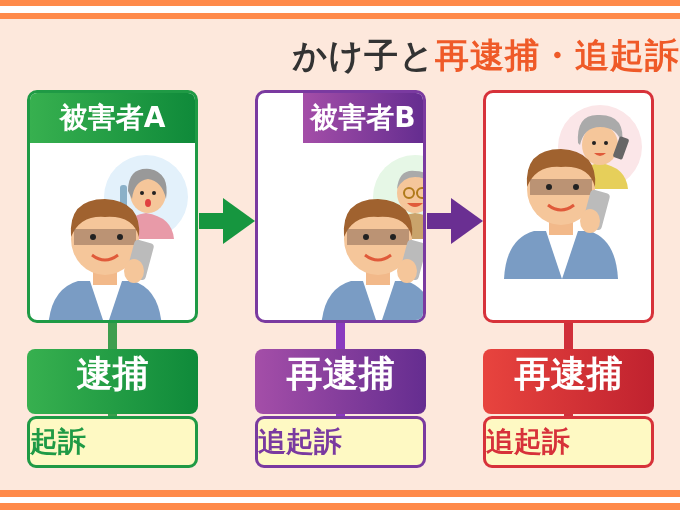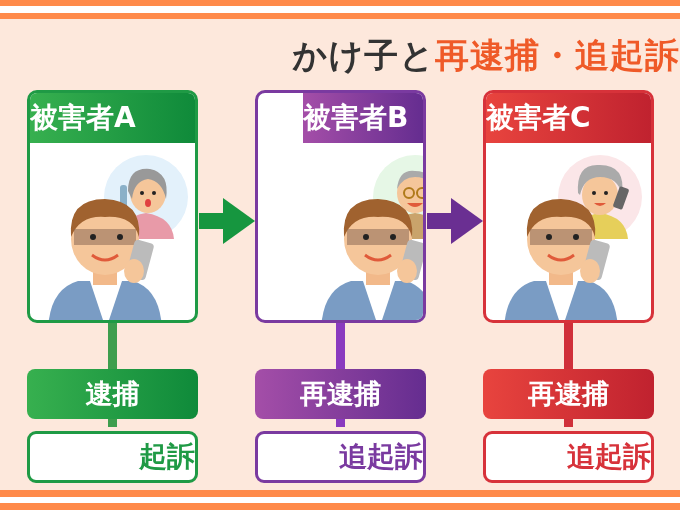"被害者A" .card-head { text-align: none -> center }
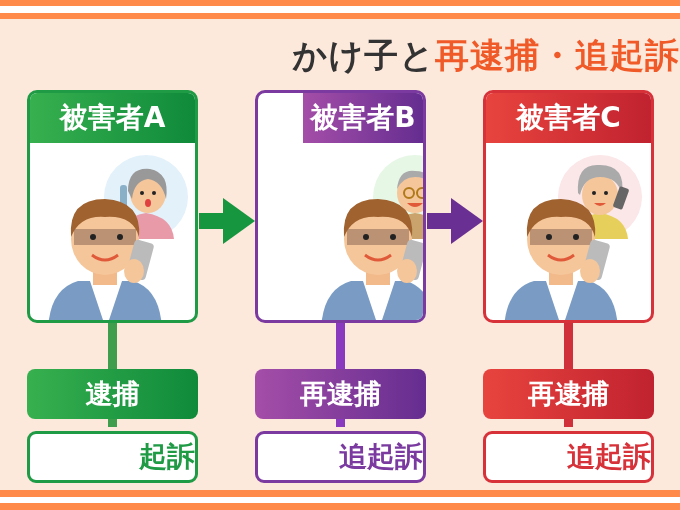"被害者C" div.card-head { html: <div>被害者C</div> -> none }
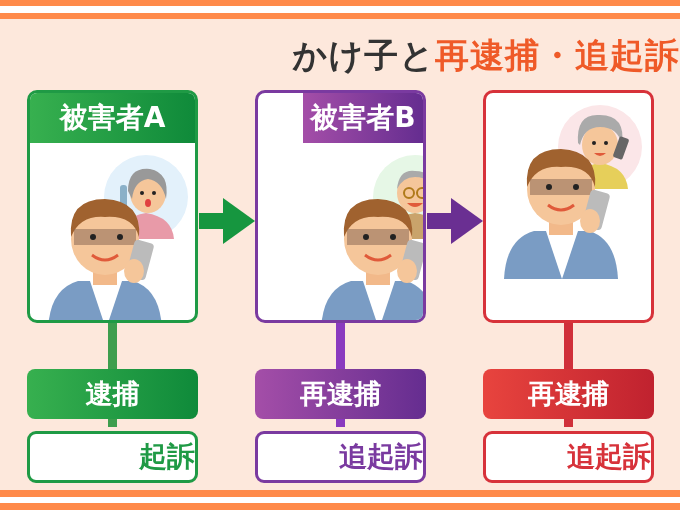"逮捕" .pill { font-size: 27px -> 36px; height: 50px -> 65px; margin-top: 20px -> none }
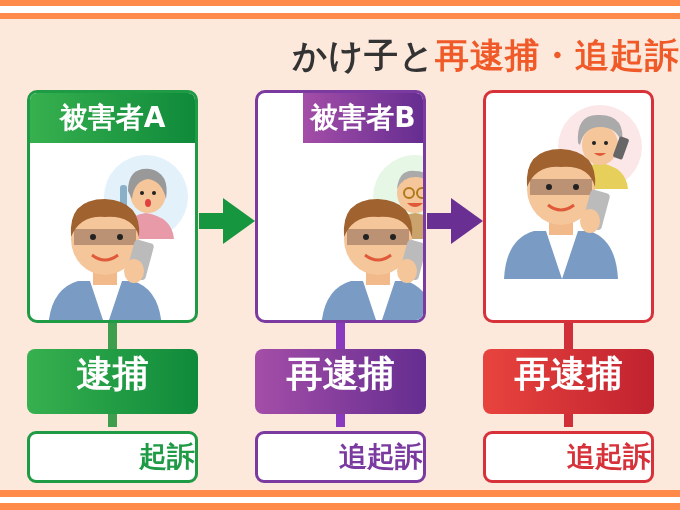"起訴" .box { background: #ffffff -> #fef9c3; text-align: right -> left; top: 431px -> 416px }
